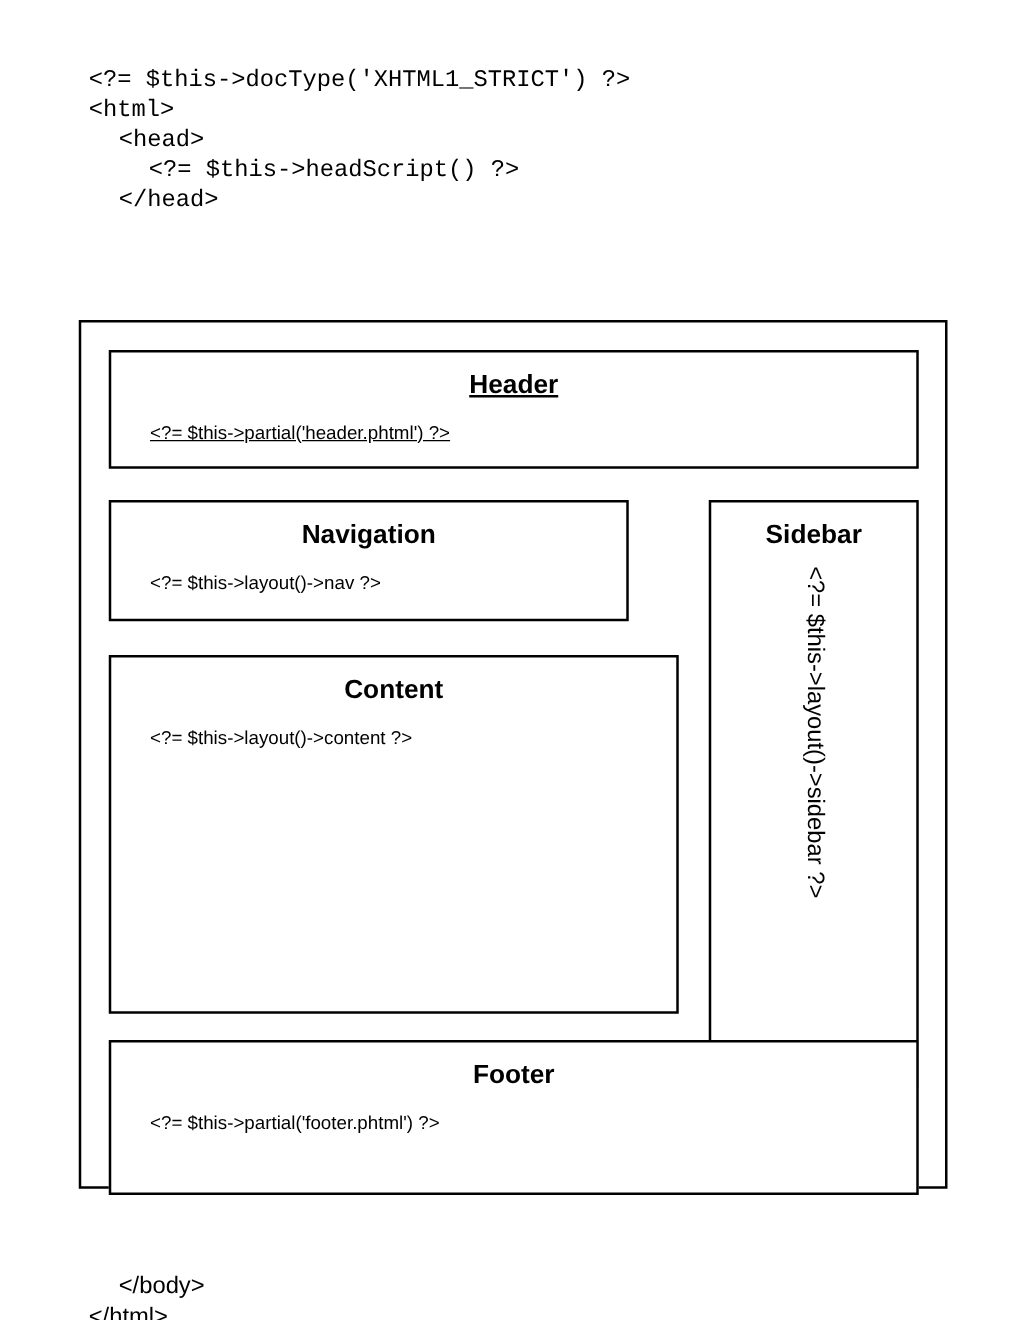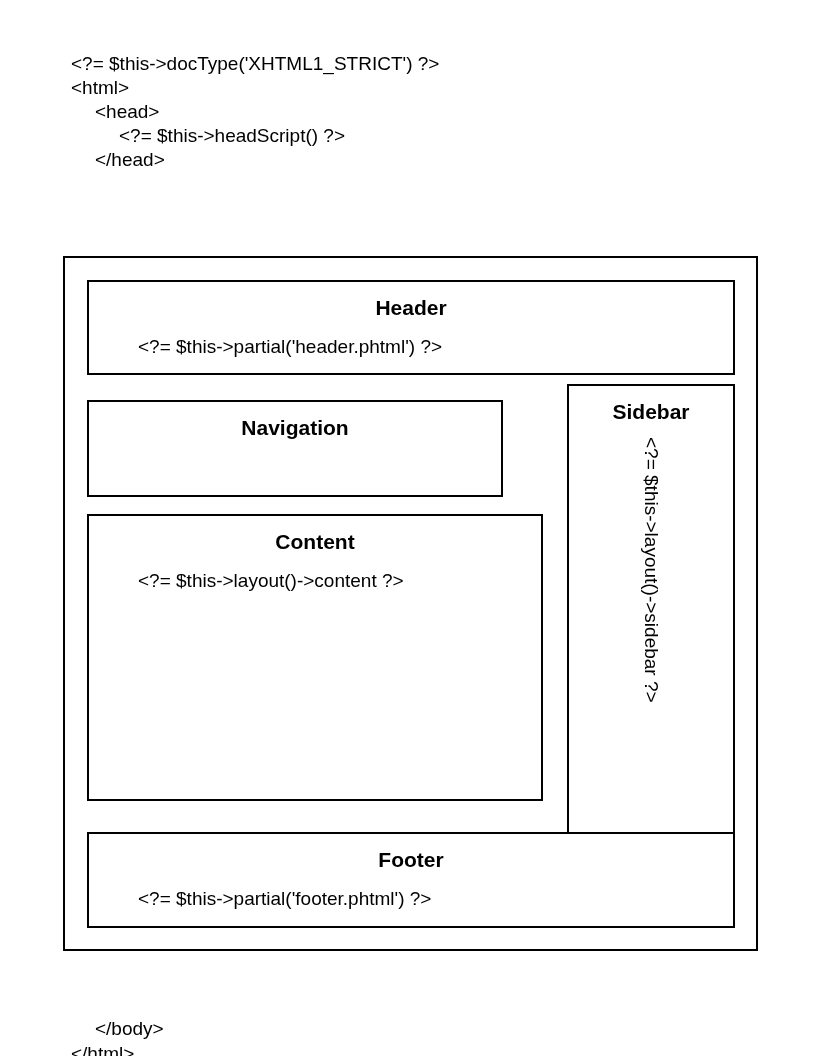"<?= $this->docType('XHTML1_STRICT') ?>" .code-block.top { font-family: none -> Liberation Mono, monospace }
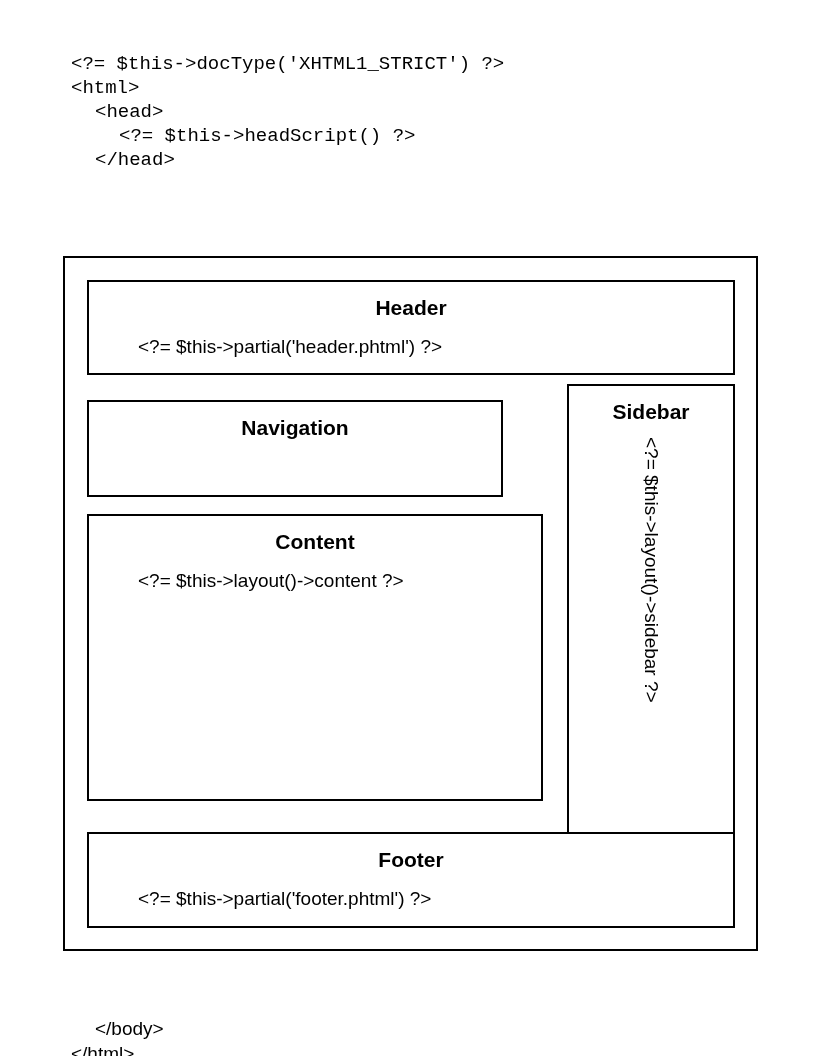"Header" .header-box { text-decoration: none -> underline }
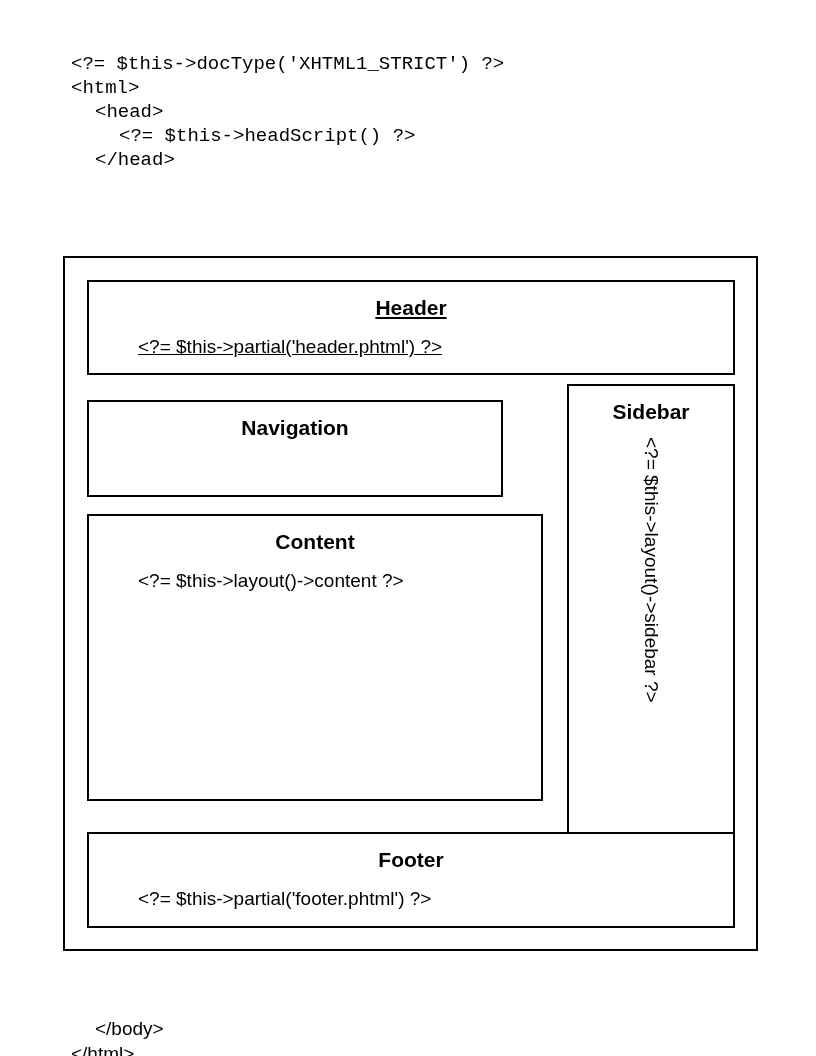"<?= $this->partial('header.phtml') ?>" .box-code { font-size: 19px -> 15px; padding-left: 49px -> 31px }
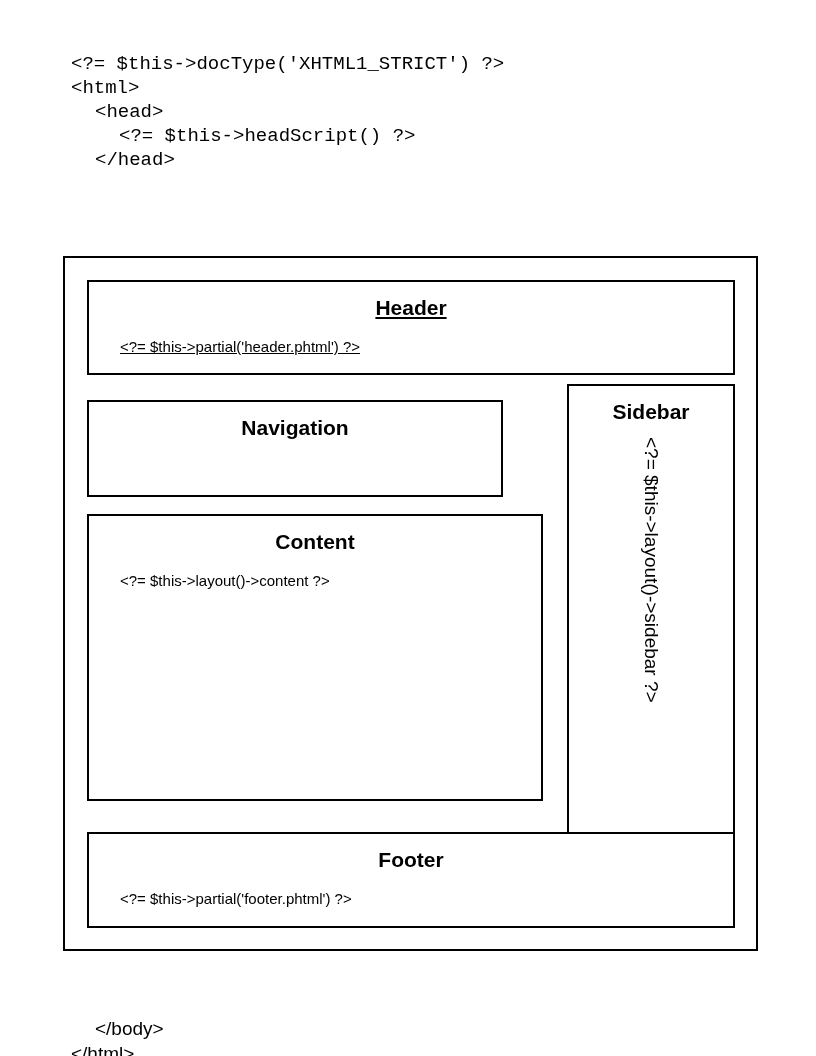"Sidebar" .sidebar-box { top: 126px -> 142px }
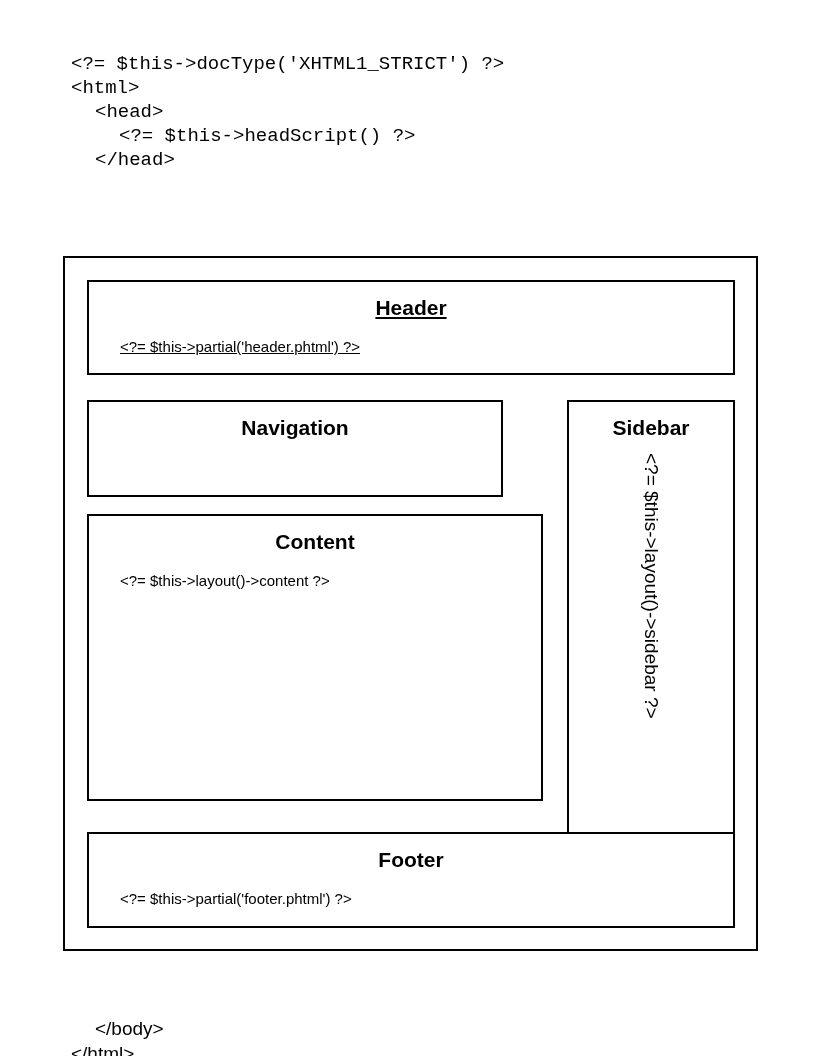"<?= $this->layout()->nav ?>" div.box-code { html: none -> <div>&lt;?= $this-&gt;layout()-&gt;nav ?&gt;</div> }
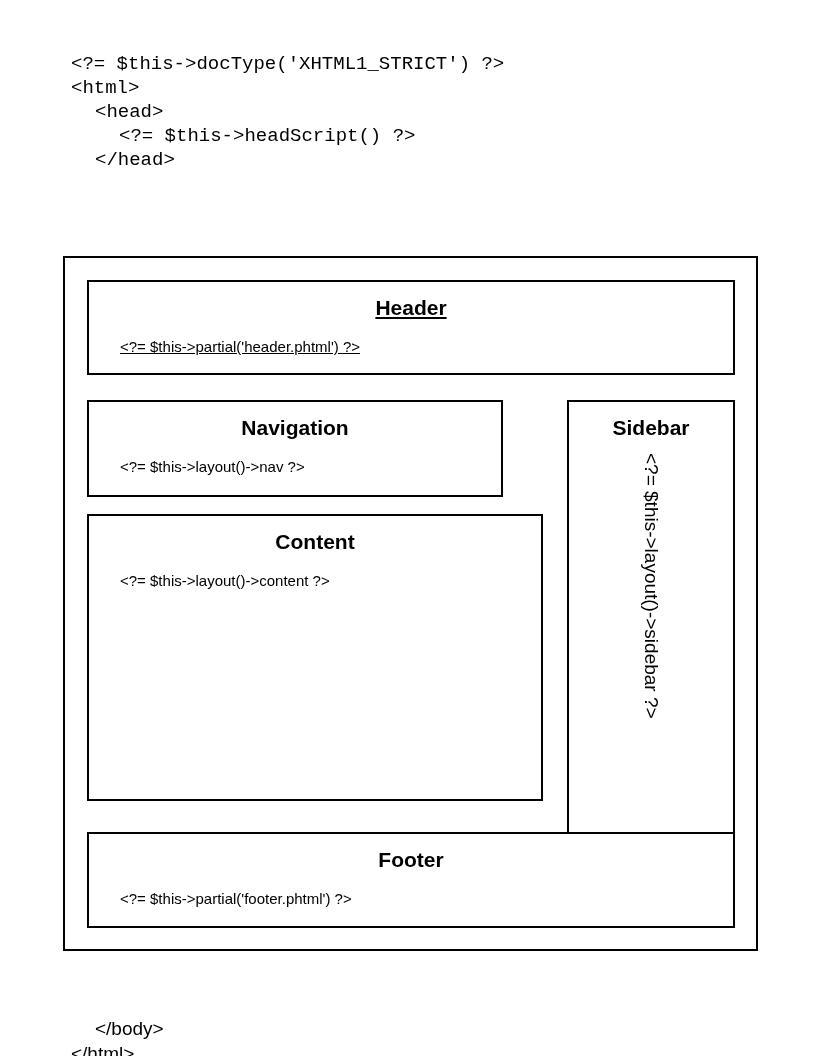"Content" .content-box { top: 256px -> 266px }
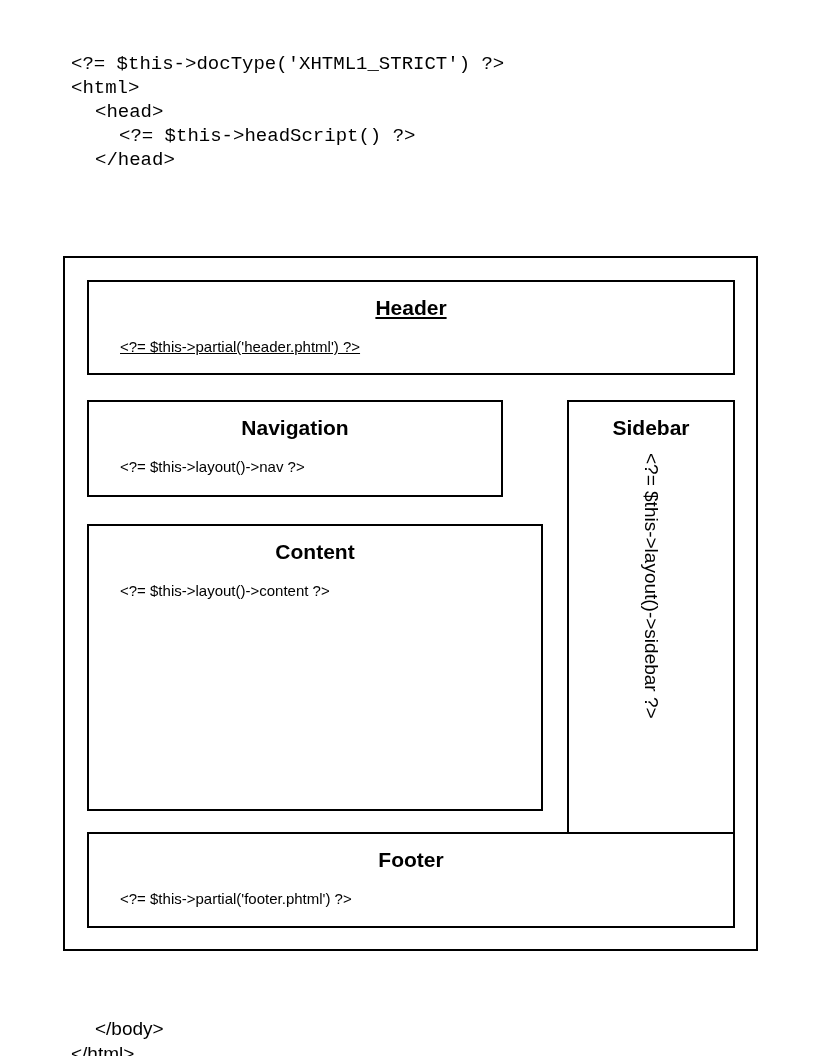"Footer" .footer-box { height: 96px -> 124px }
